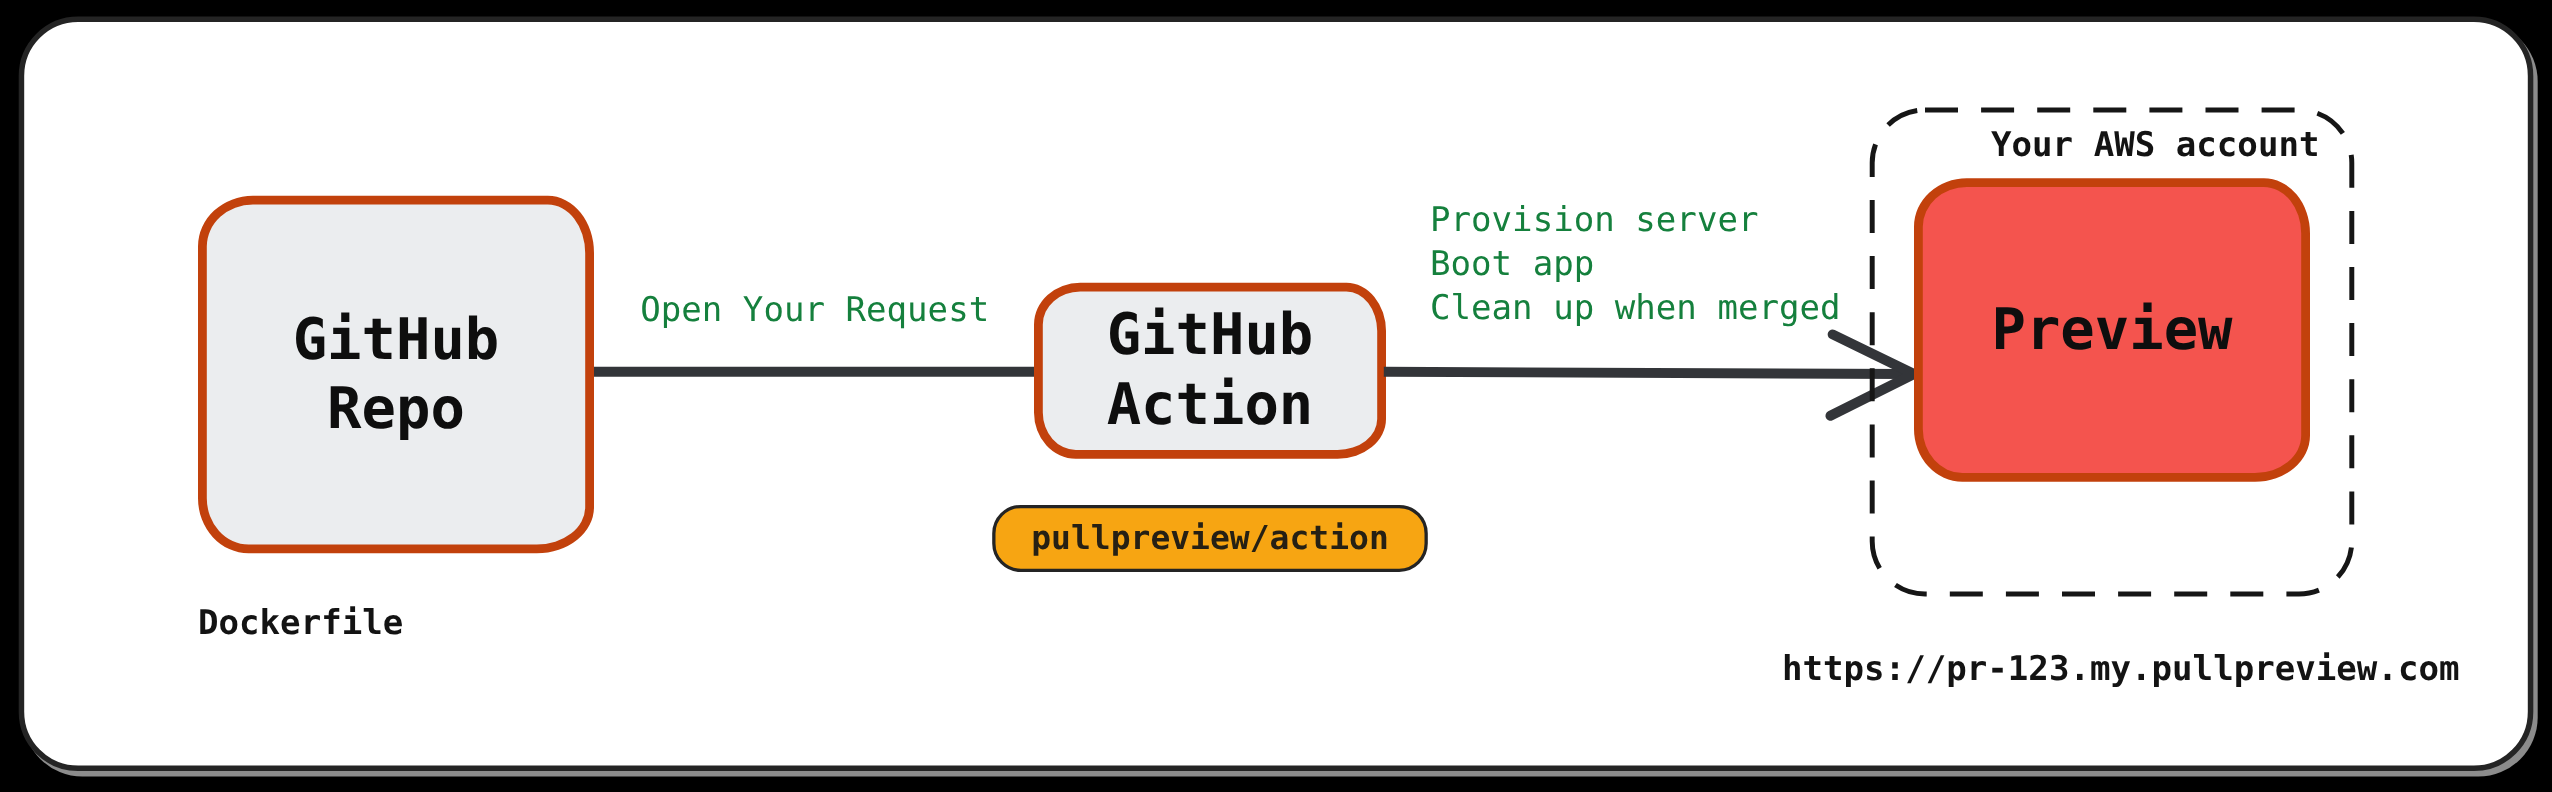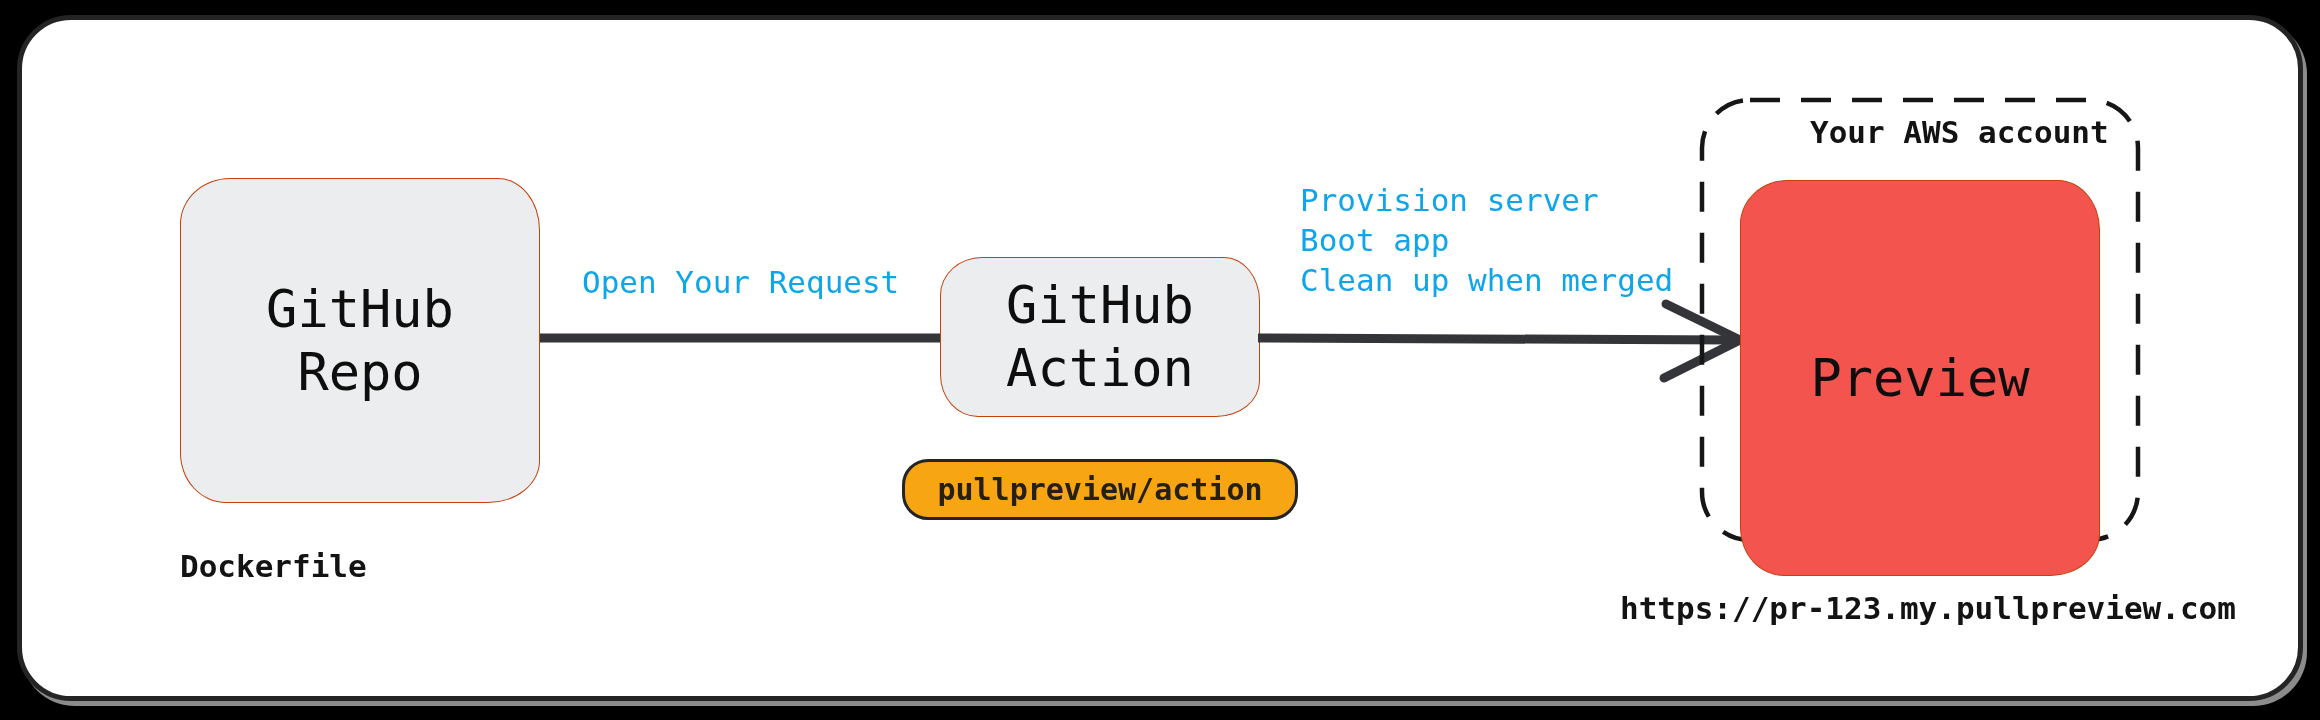"Provision server" .muted-label { color: #0ea5e9 -> #15803d }
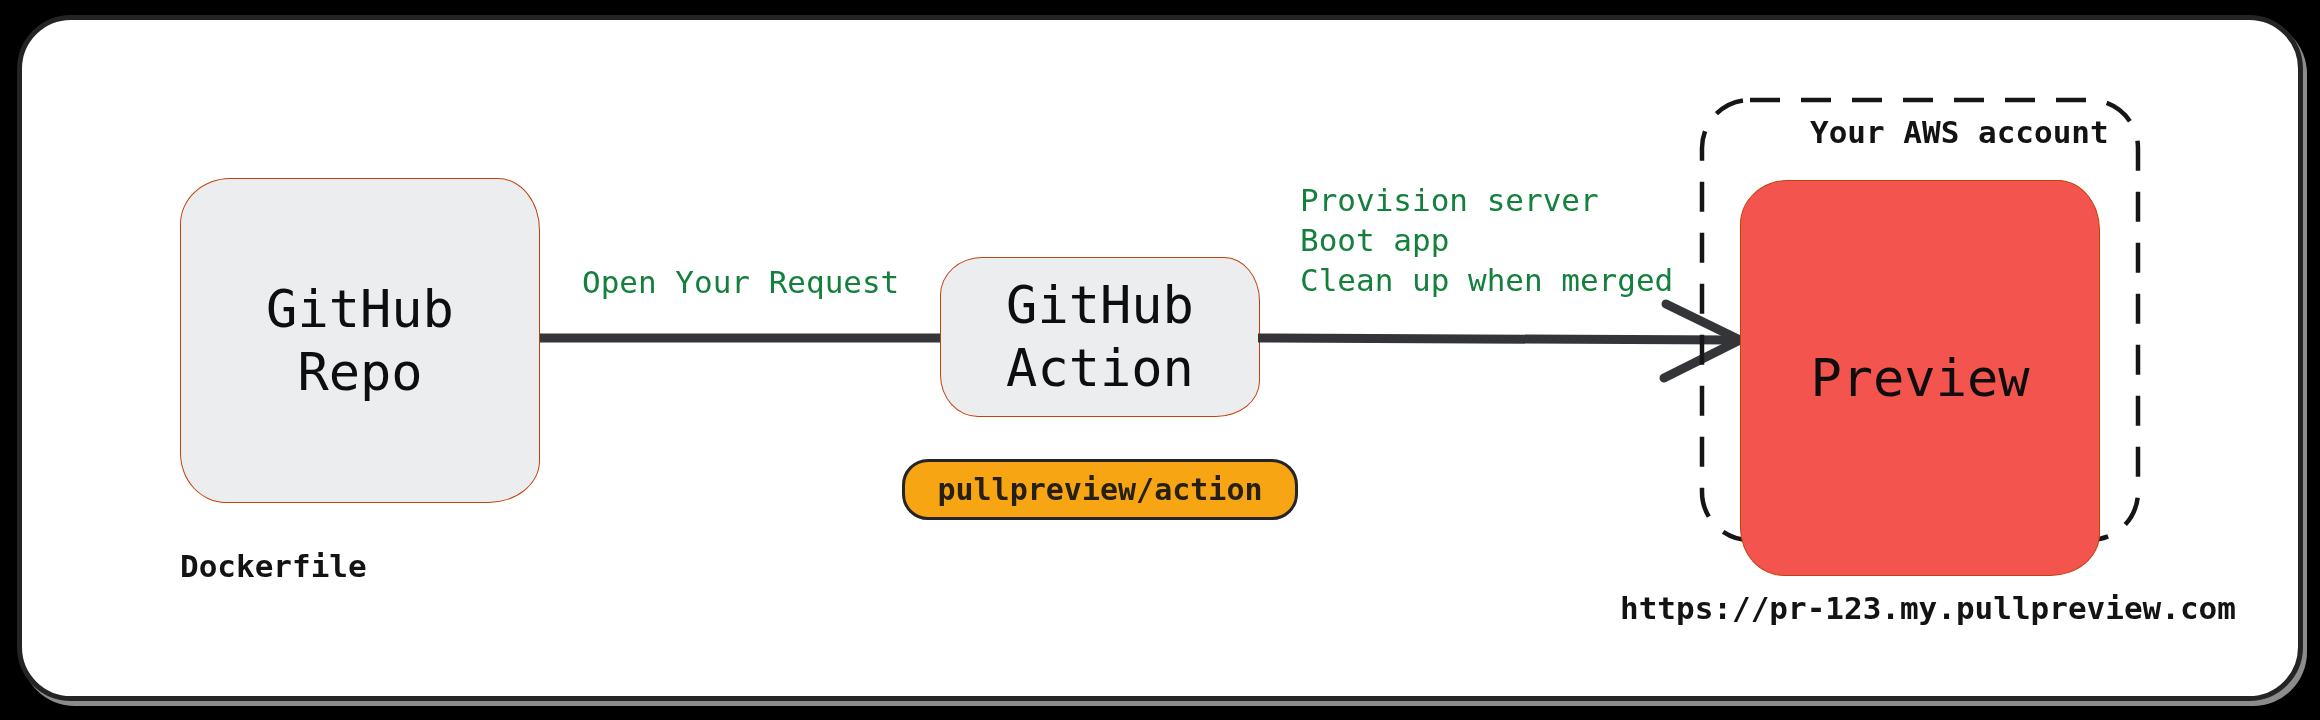"GitHub" .node { border: 1px solid #c2410c -> 8px solid #c2410c; font-weight: normal -> bold }
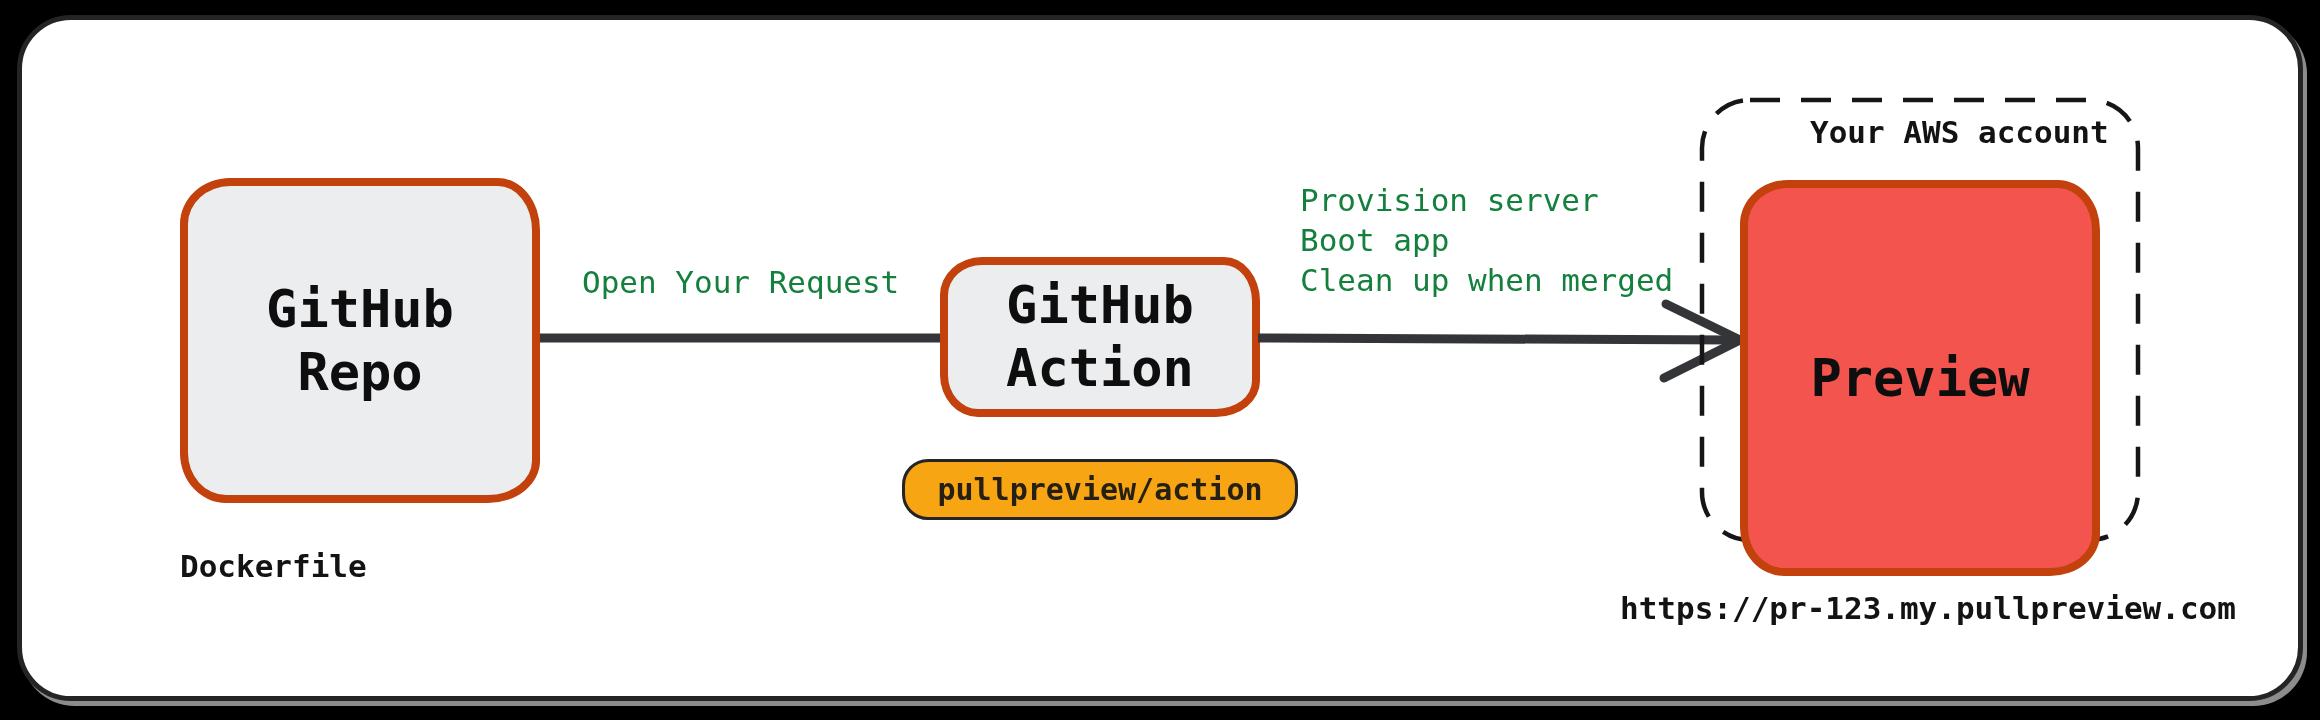"Preview" #preview-node { height: 396px -> 276px; top: 180px -> 162px }
